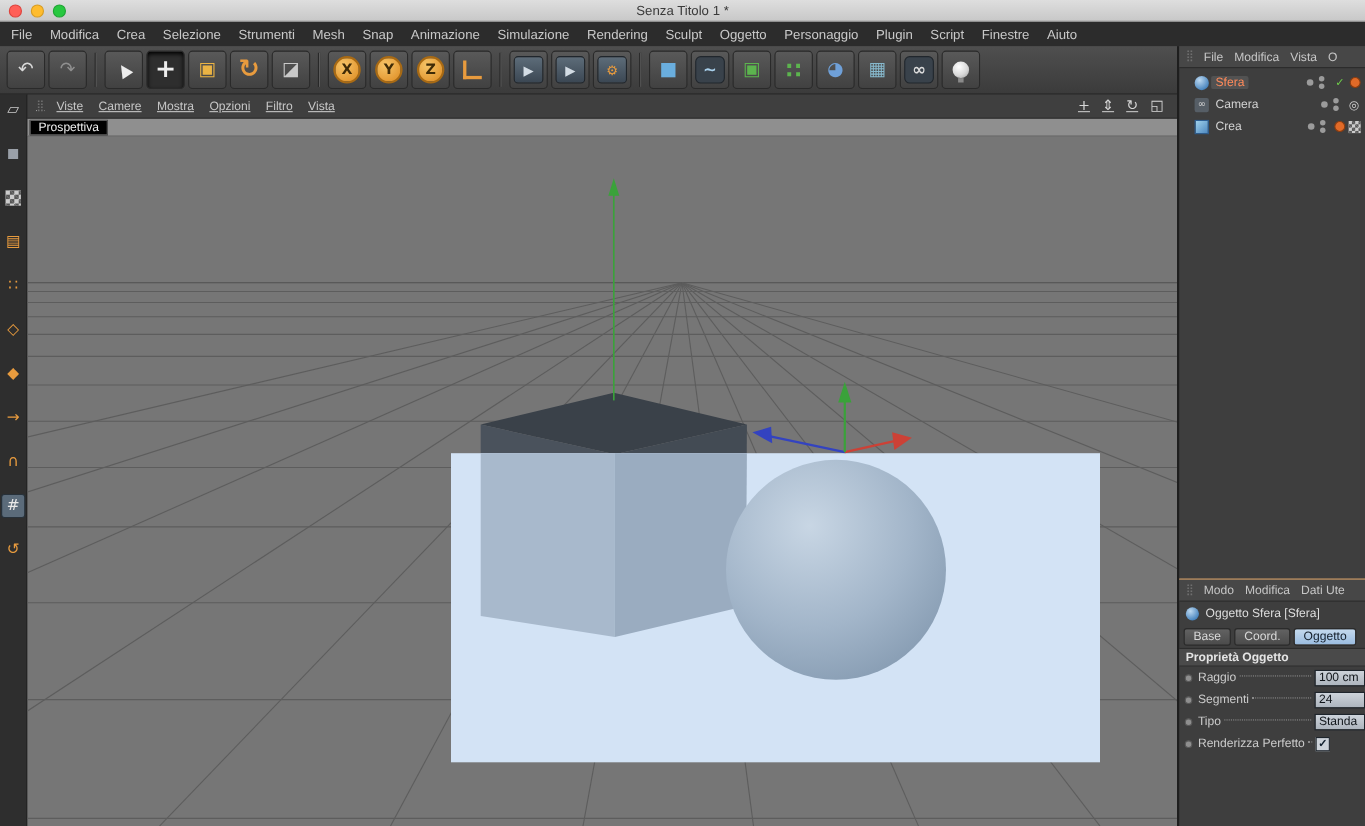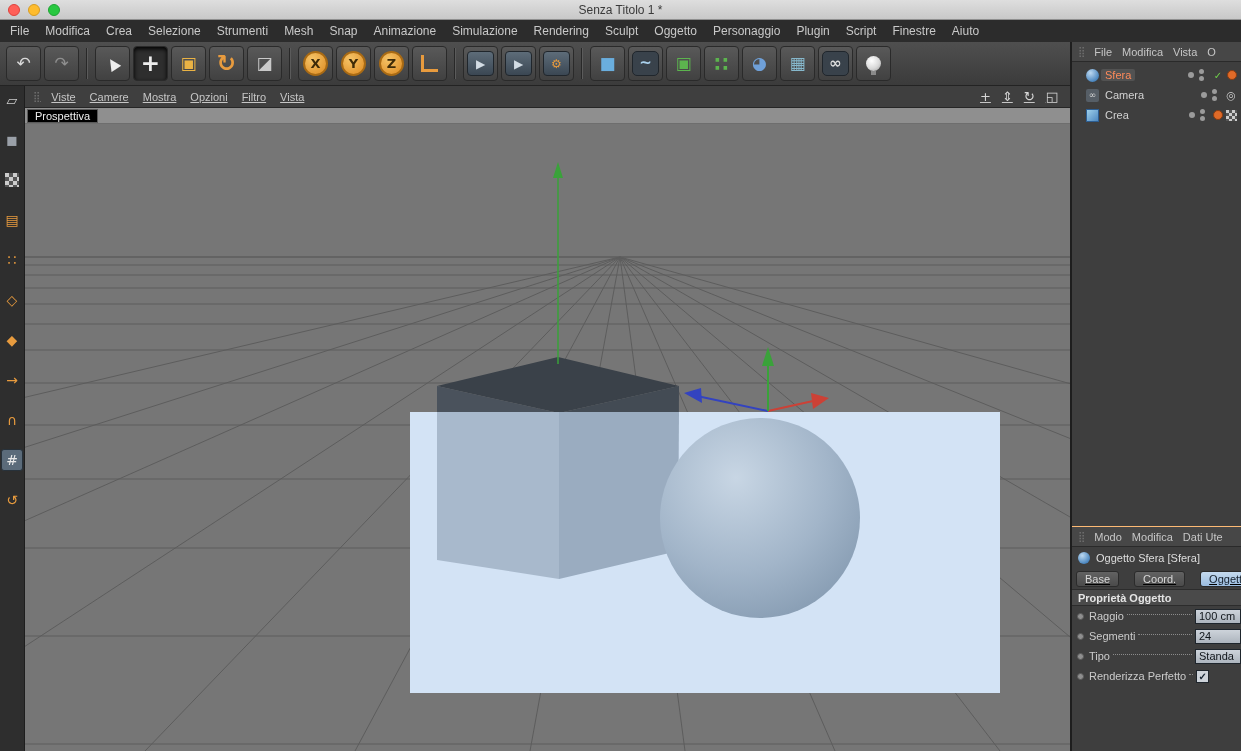"Base" .am-tabs { gap: 15px -> 3px; text-decoration: underline -> none }
